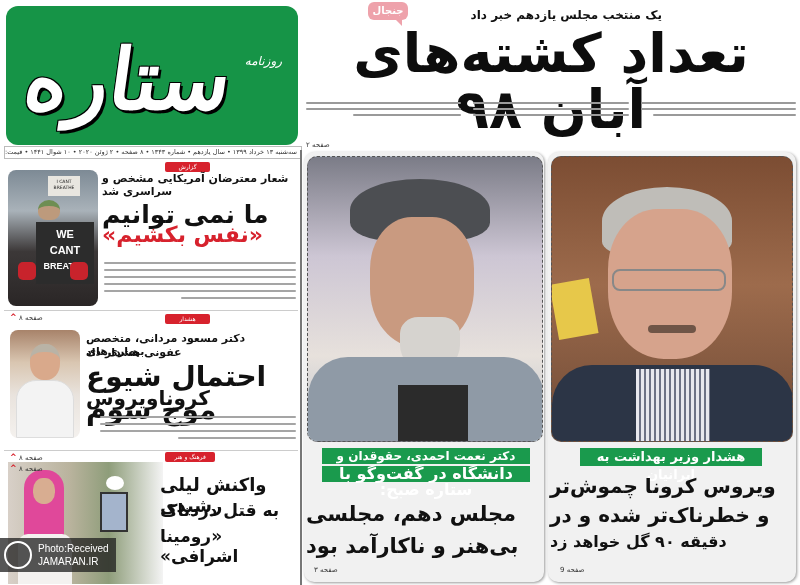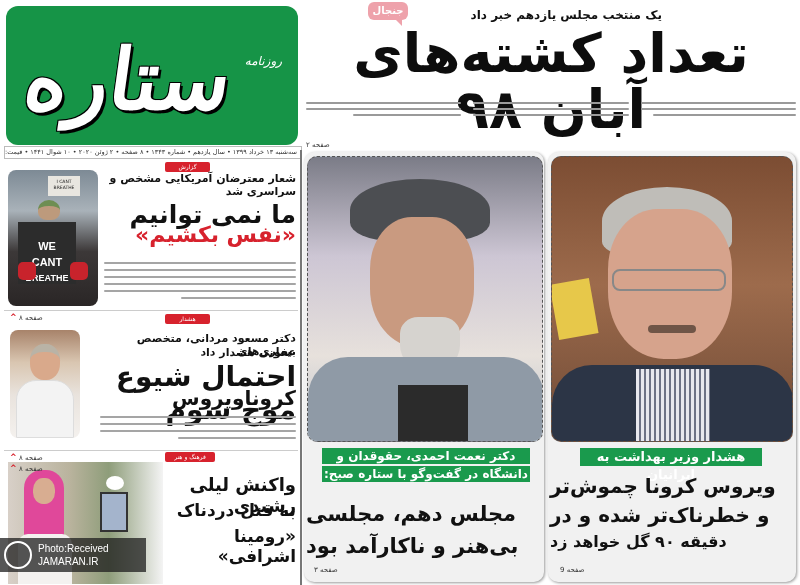"شعار معترضان آمریکایی مشخص و" .story-title { text-align: right -> left }
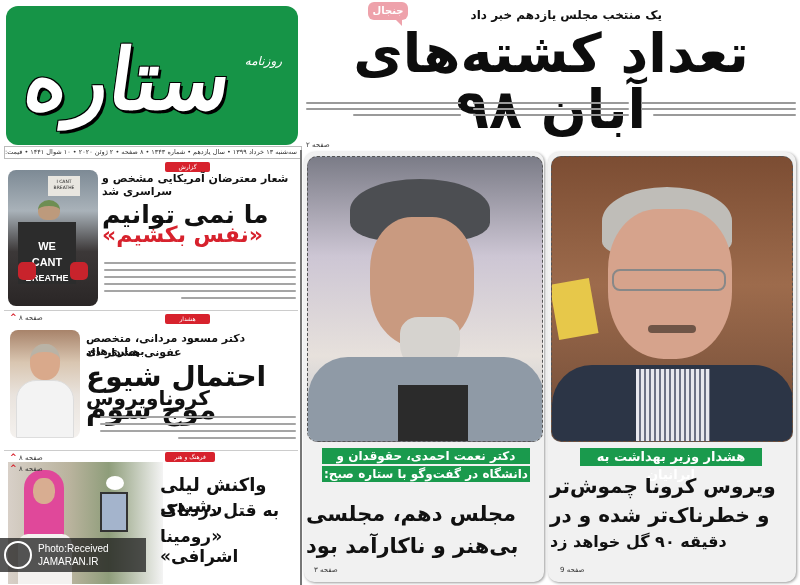"WE" div { left: 10px -> 28px; padding-top: 16px -> 4px }
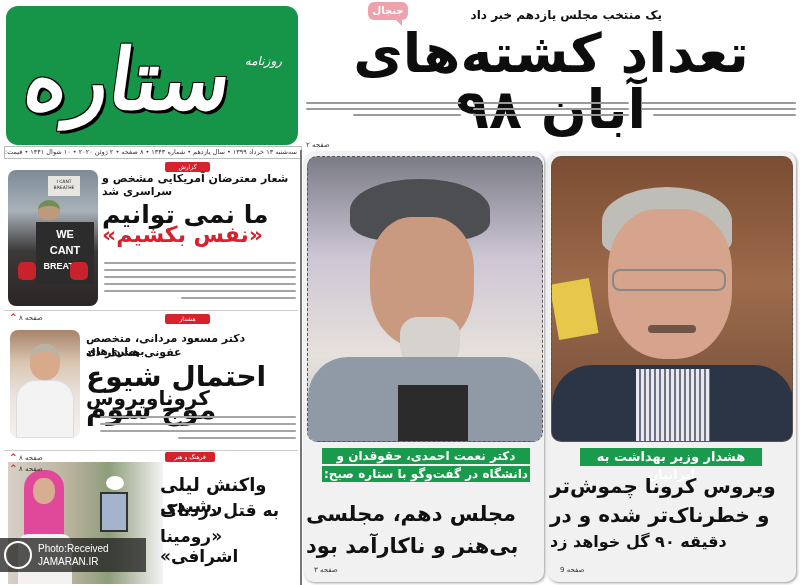"دانشگاه در گفت‌وگو با ستاره" div.gcap { font-size: 12px -> 16px }
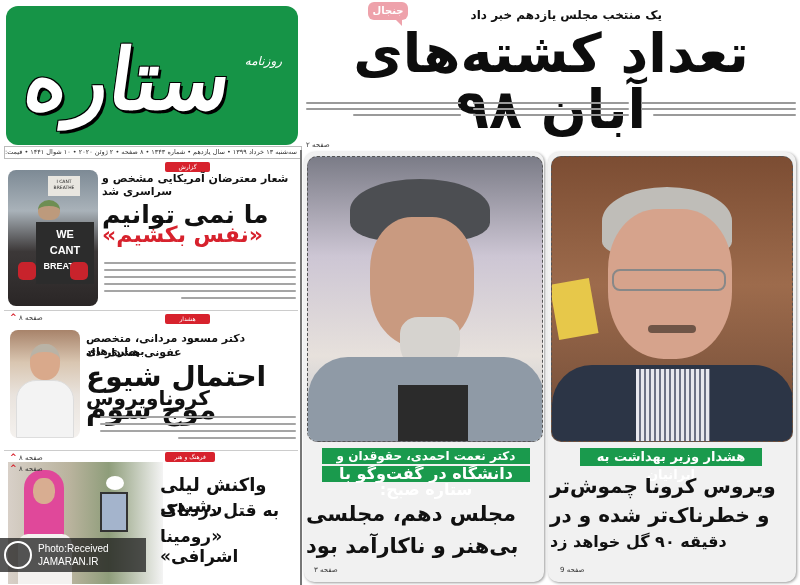"Photo:Received" .watermark { width: 146px -> 116px }
